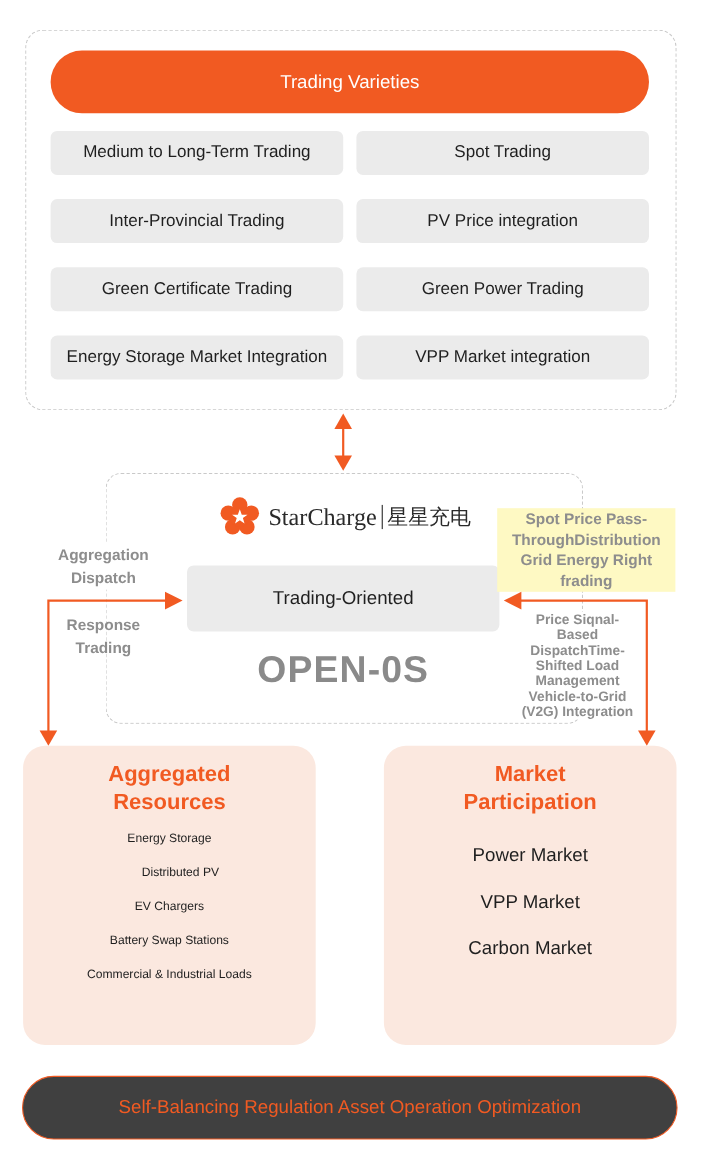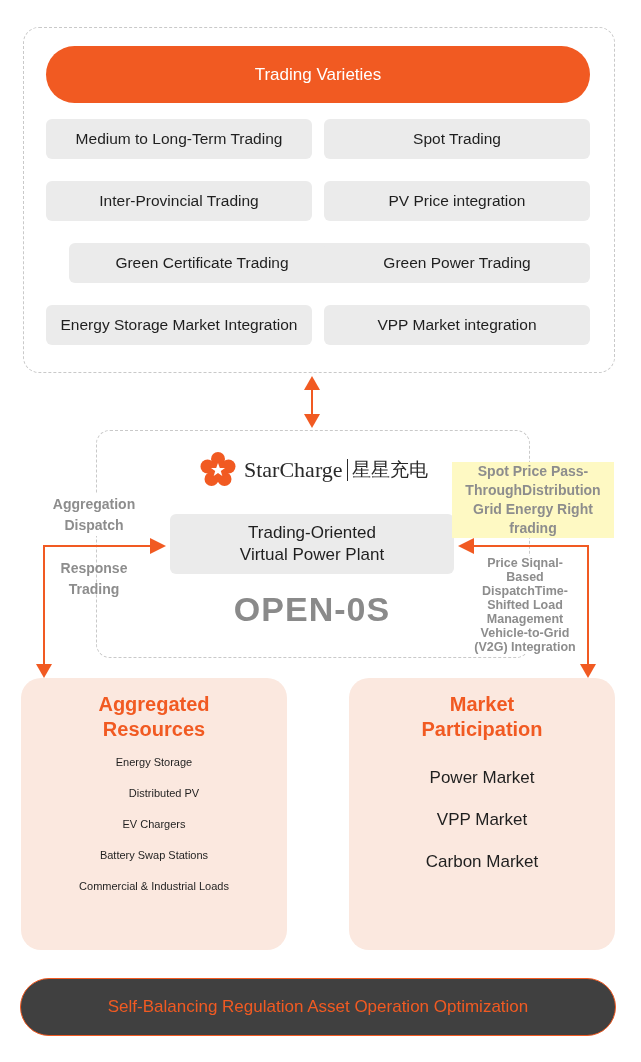"Green Certificate Trading" div.abs { margin-left: 23px -> none }
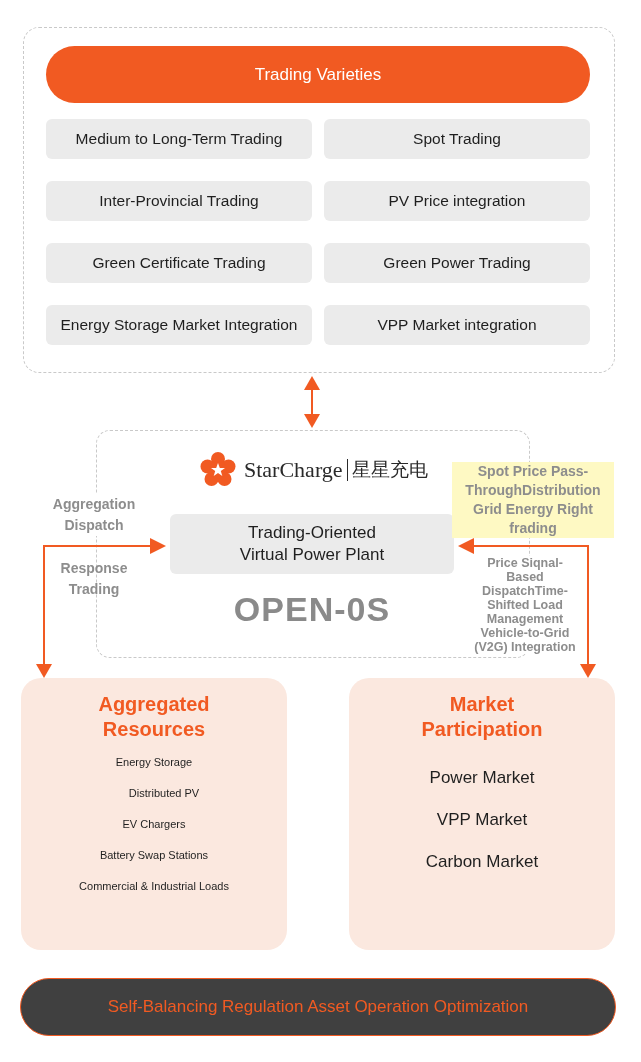"Virtual Power Plant" div { html: <div>Virtual Power Plant</div> -> none }
